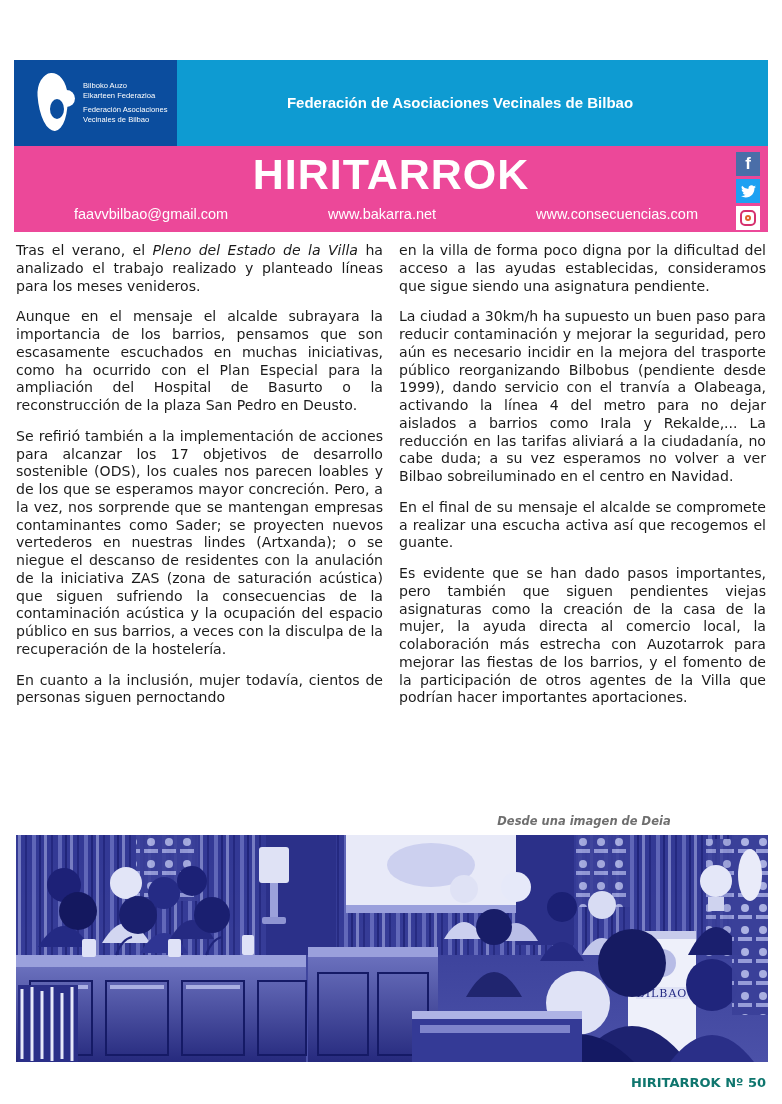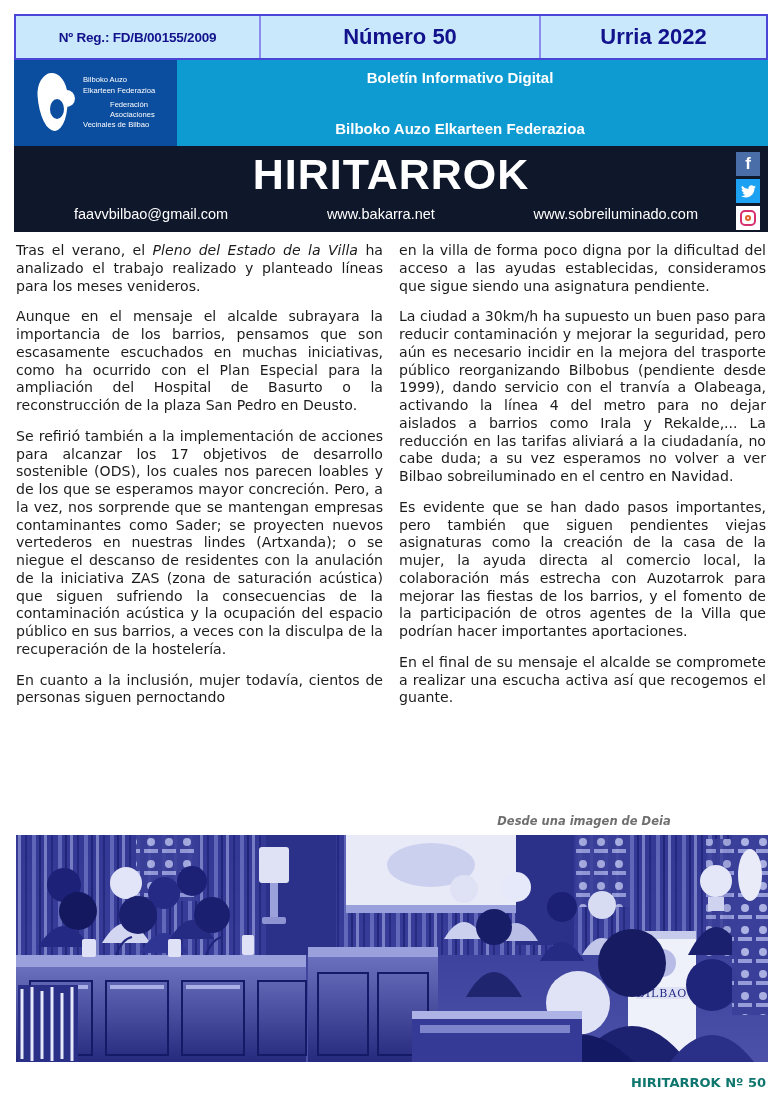"Nº Reg.: FD/B/00155/2009" div.header-table { html: <div> <div>Nº Reg.: FD/B/00155/2009</div> <div>Número 50</div> <div>Urria 2022</div> </div> -> none }
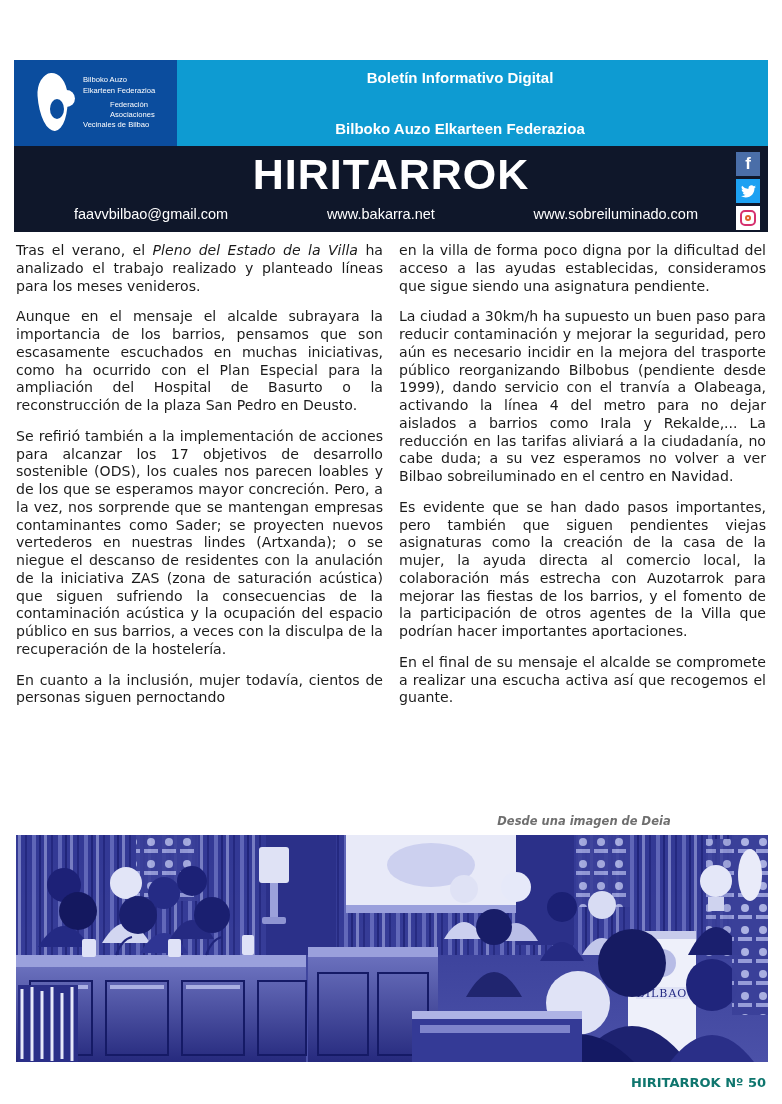"Federación Asociaciones" .logo-text .t2 { margin-left: 27px -> none }
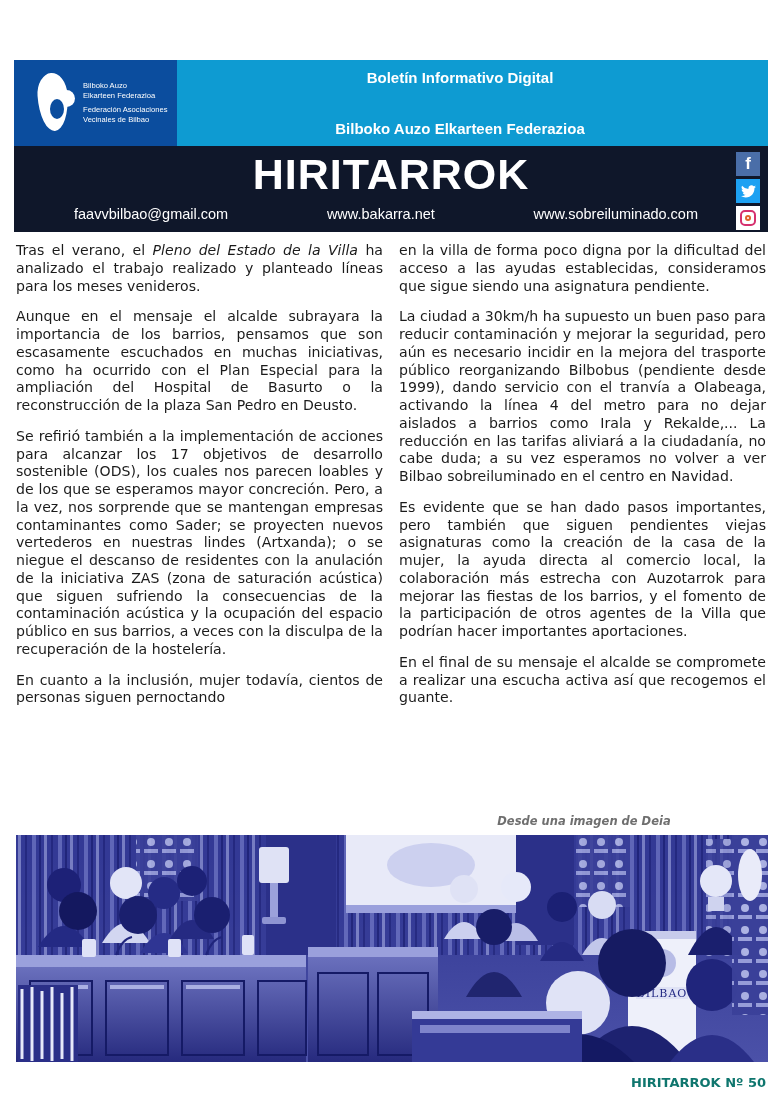"Federación de Asociaciones Vecinales de" div { html: none -> <div>Federación de Asociaciones Vecinales de Bilbao</div> }
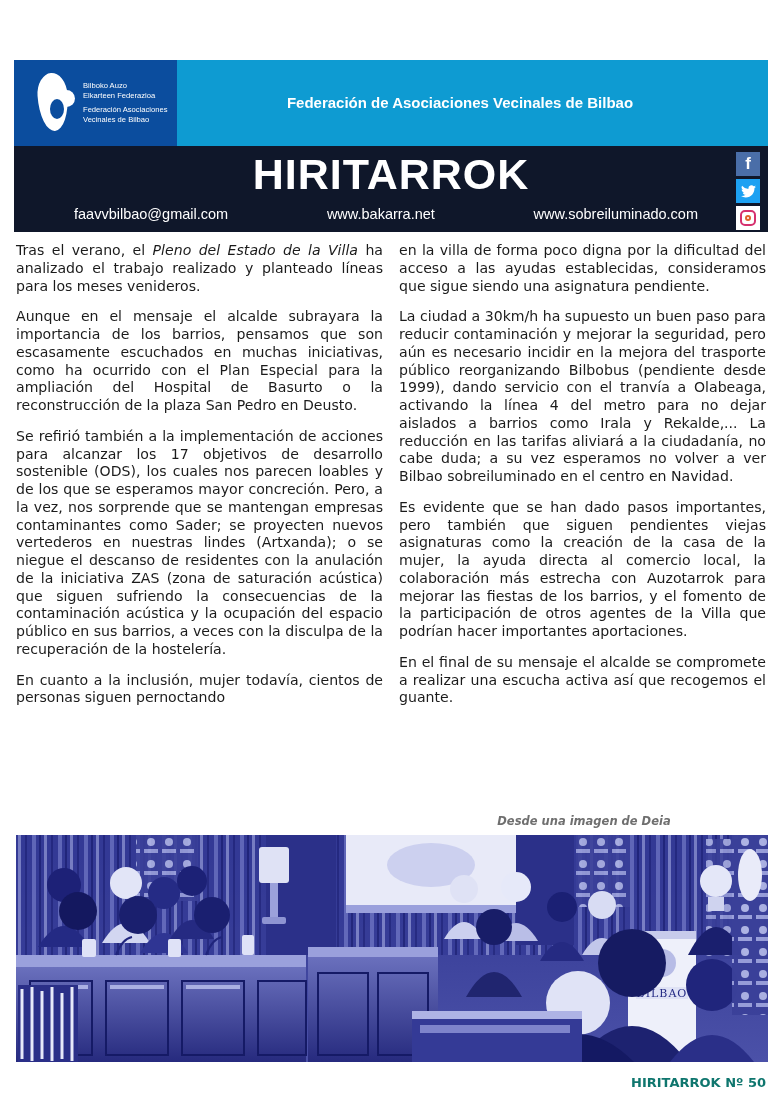"HIRITARROK" .titleblock { background: #0f172a -> #ec4899 }
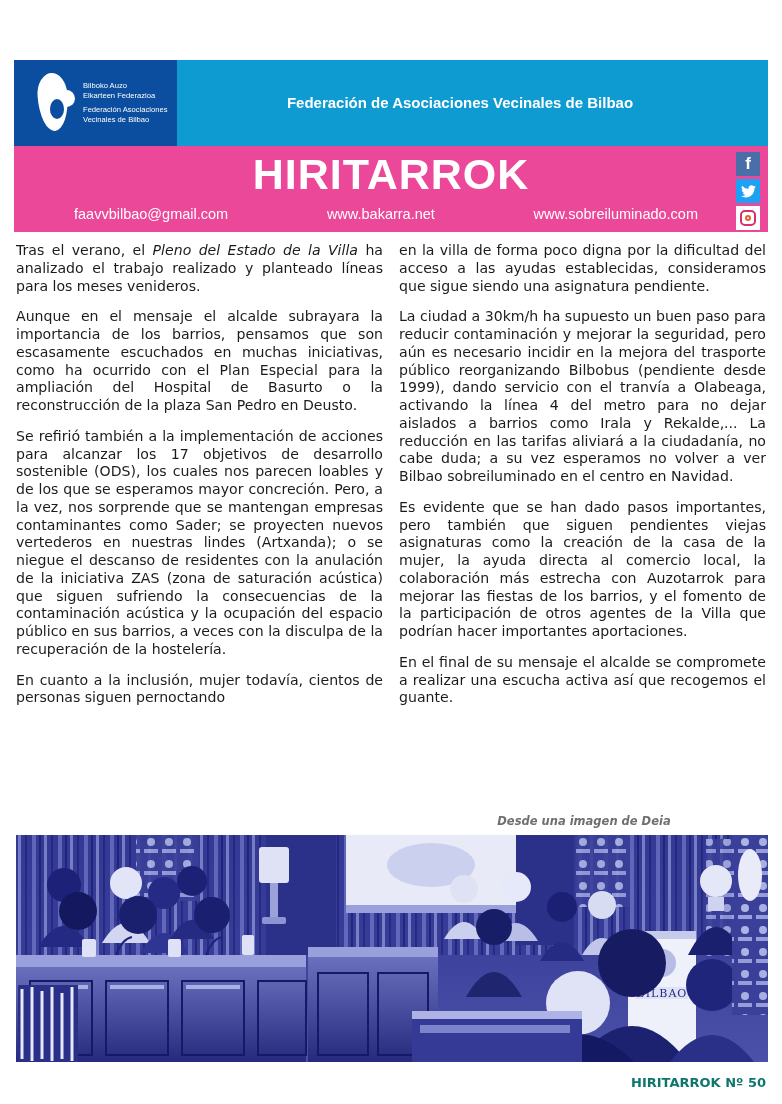"www.sobreiluminado.com" span { text: www.sobreiluminado.com -> www.consecuencias.com }
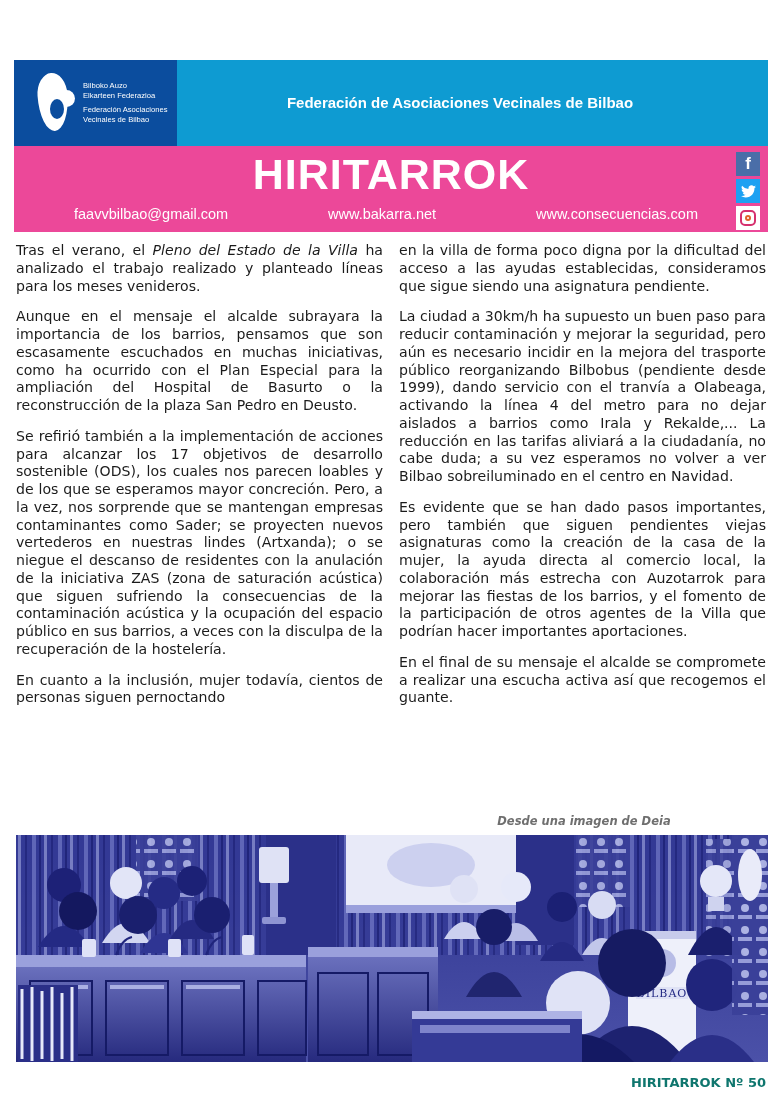"Es evidente que se han" p { order: before "En el final de su" -> after "En el final de su" }
